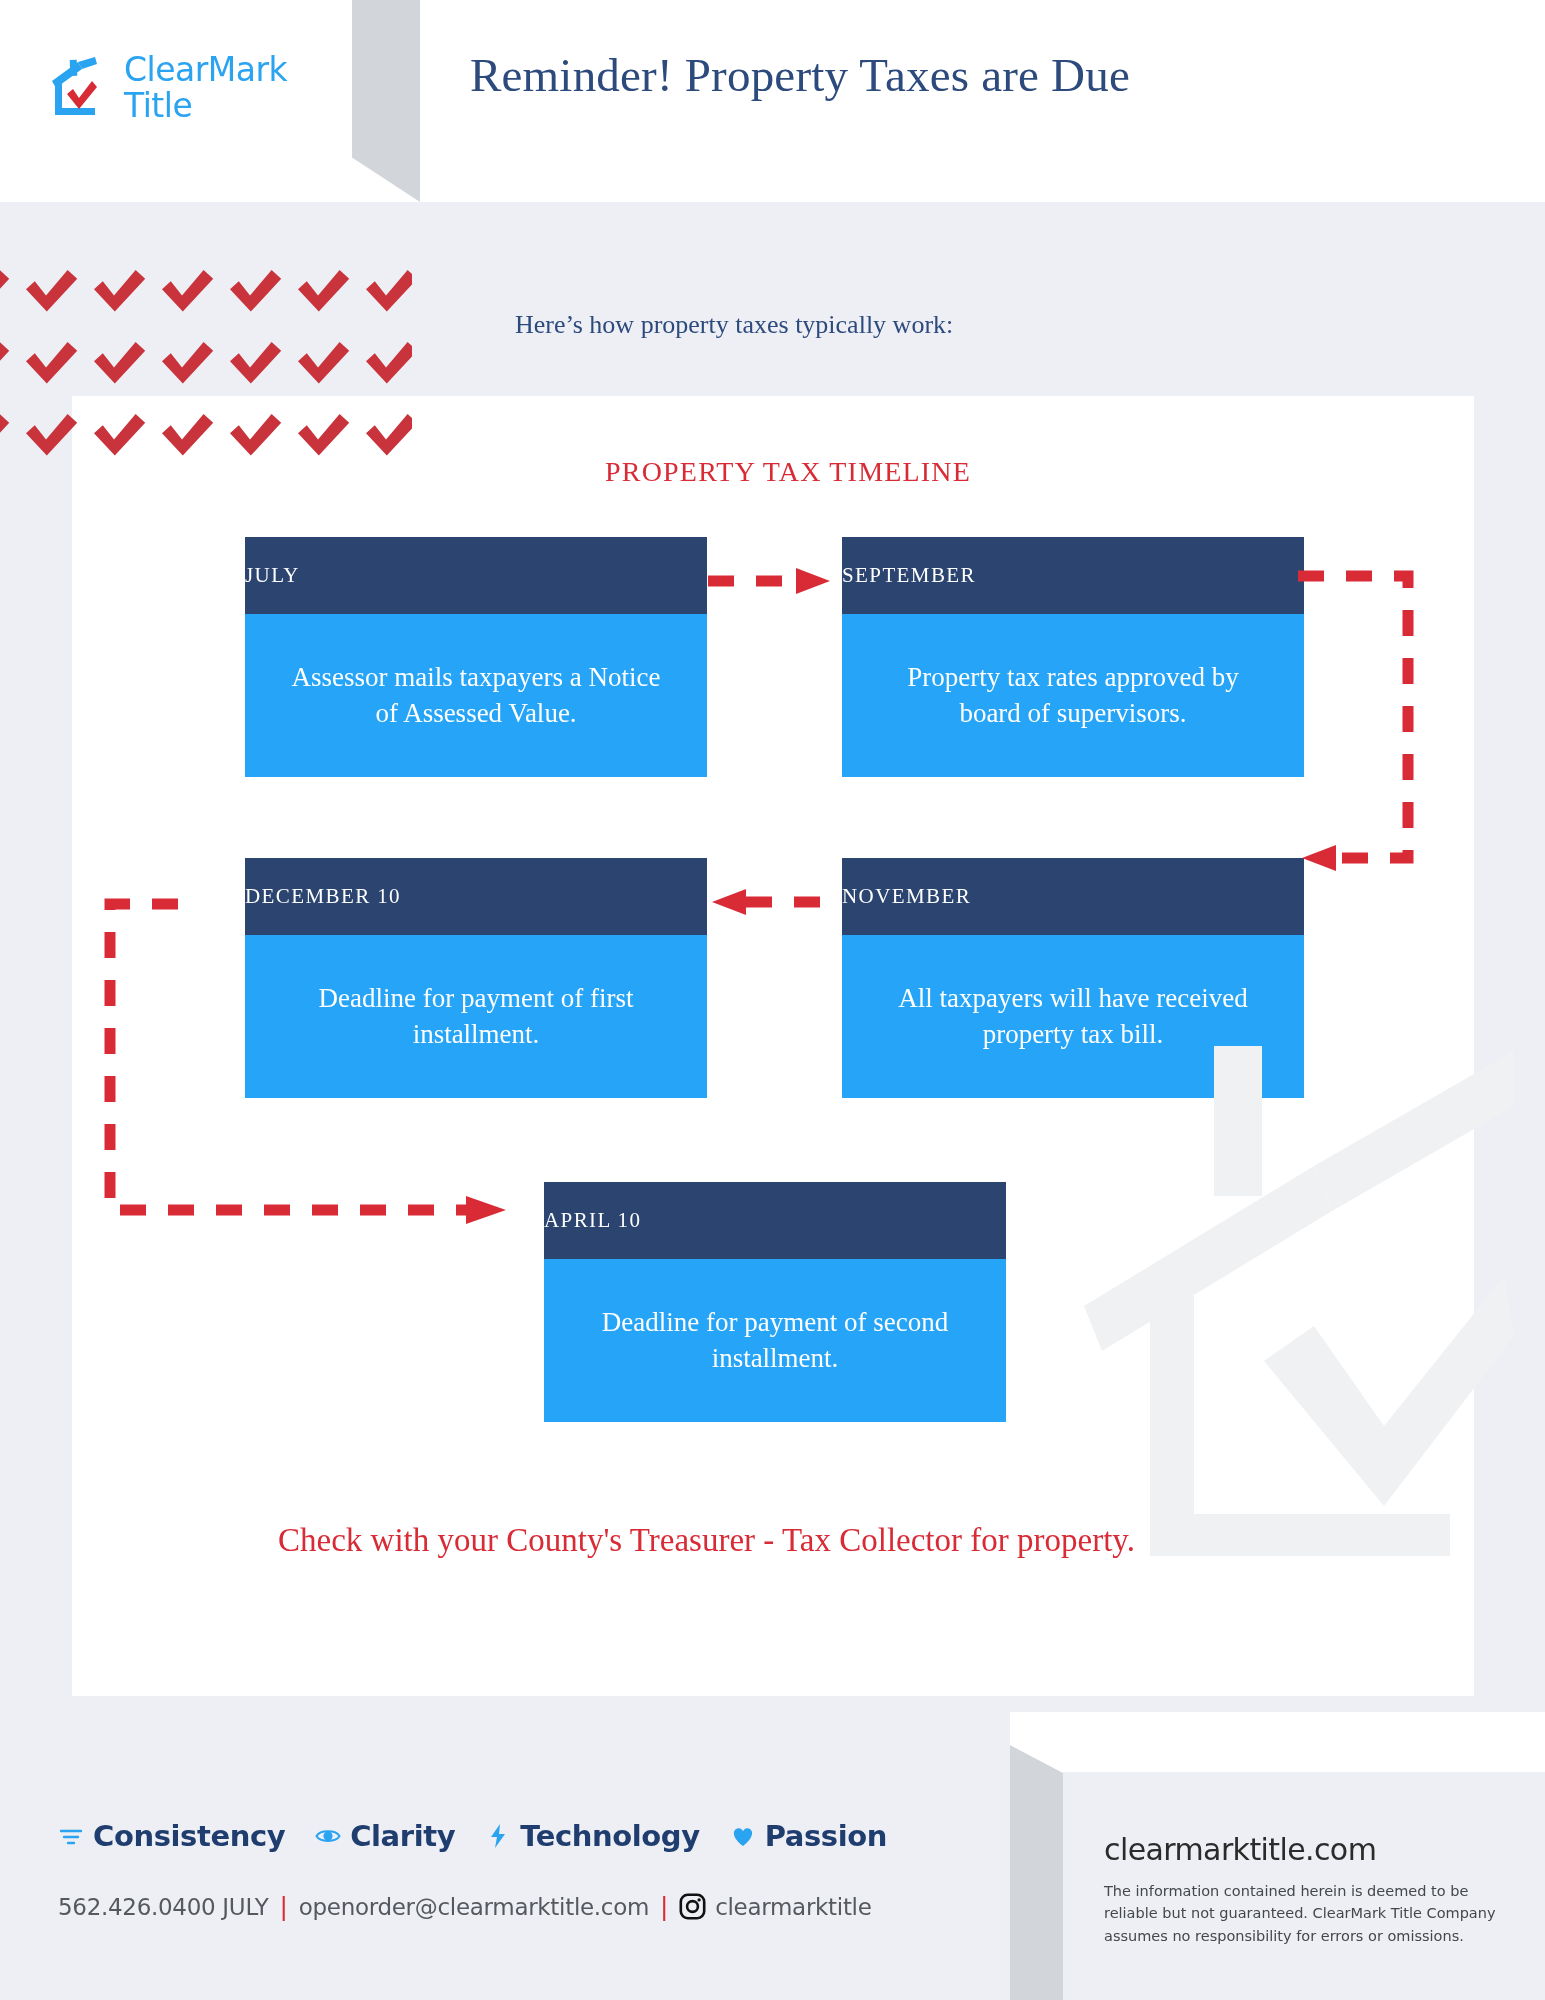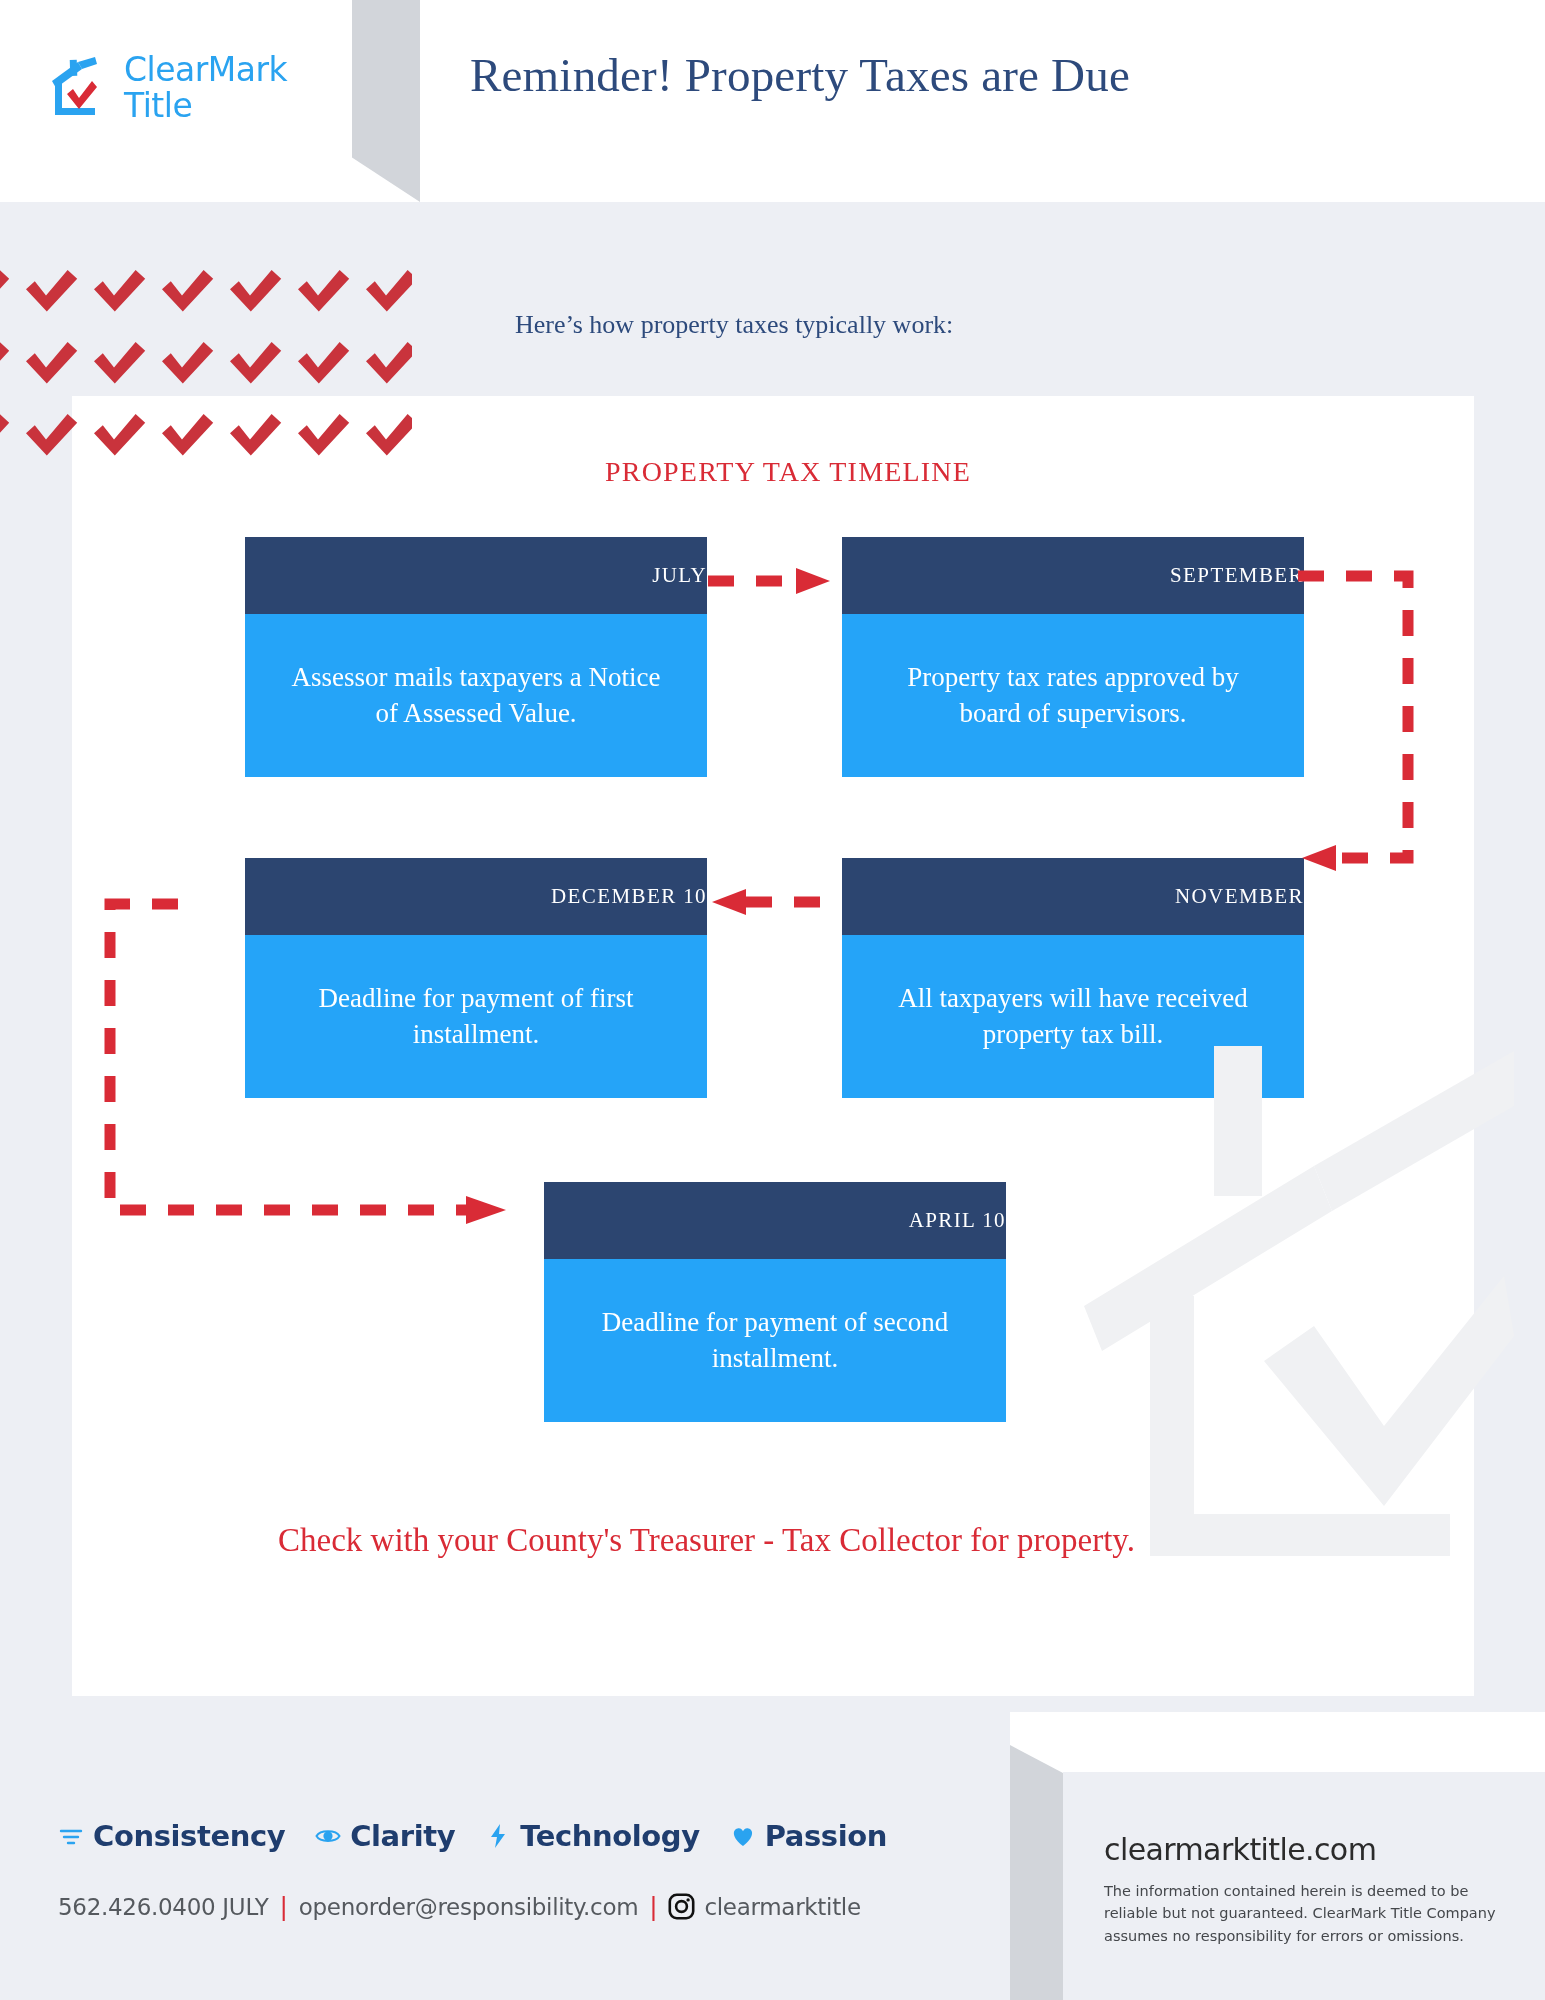"JULY" .card-head { justify-content: flex-end -> flex-start }
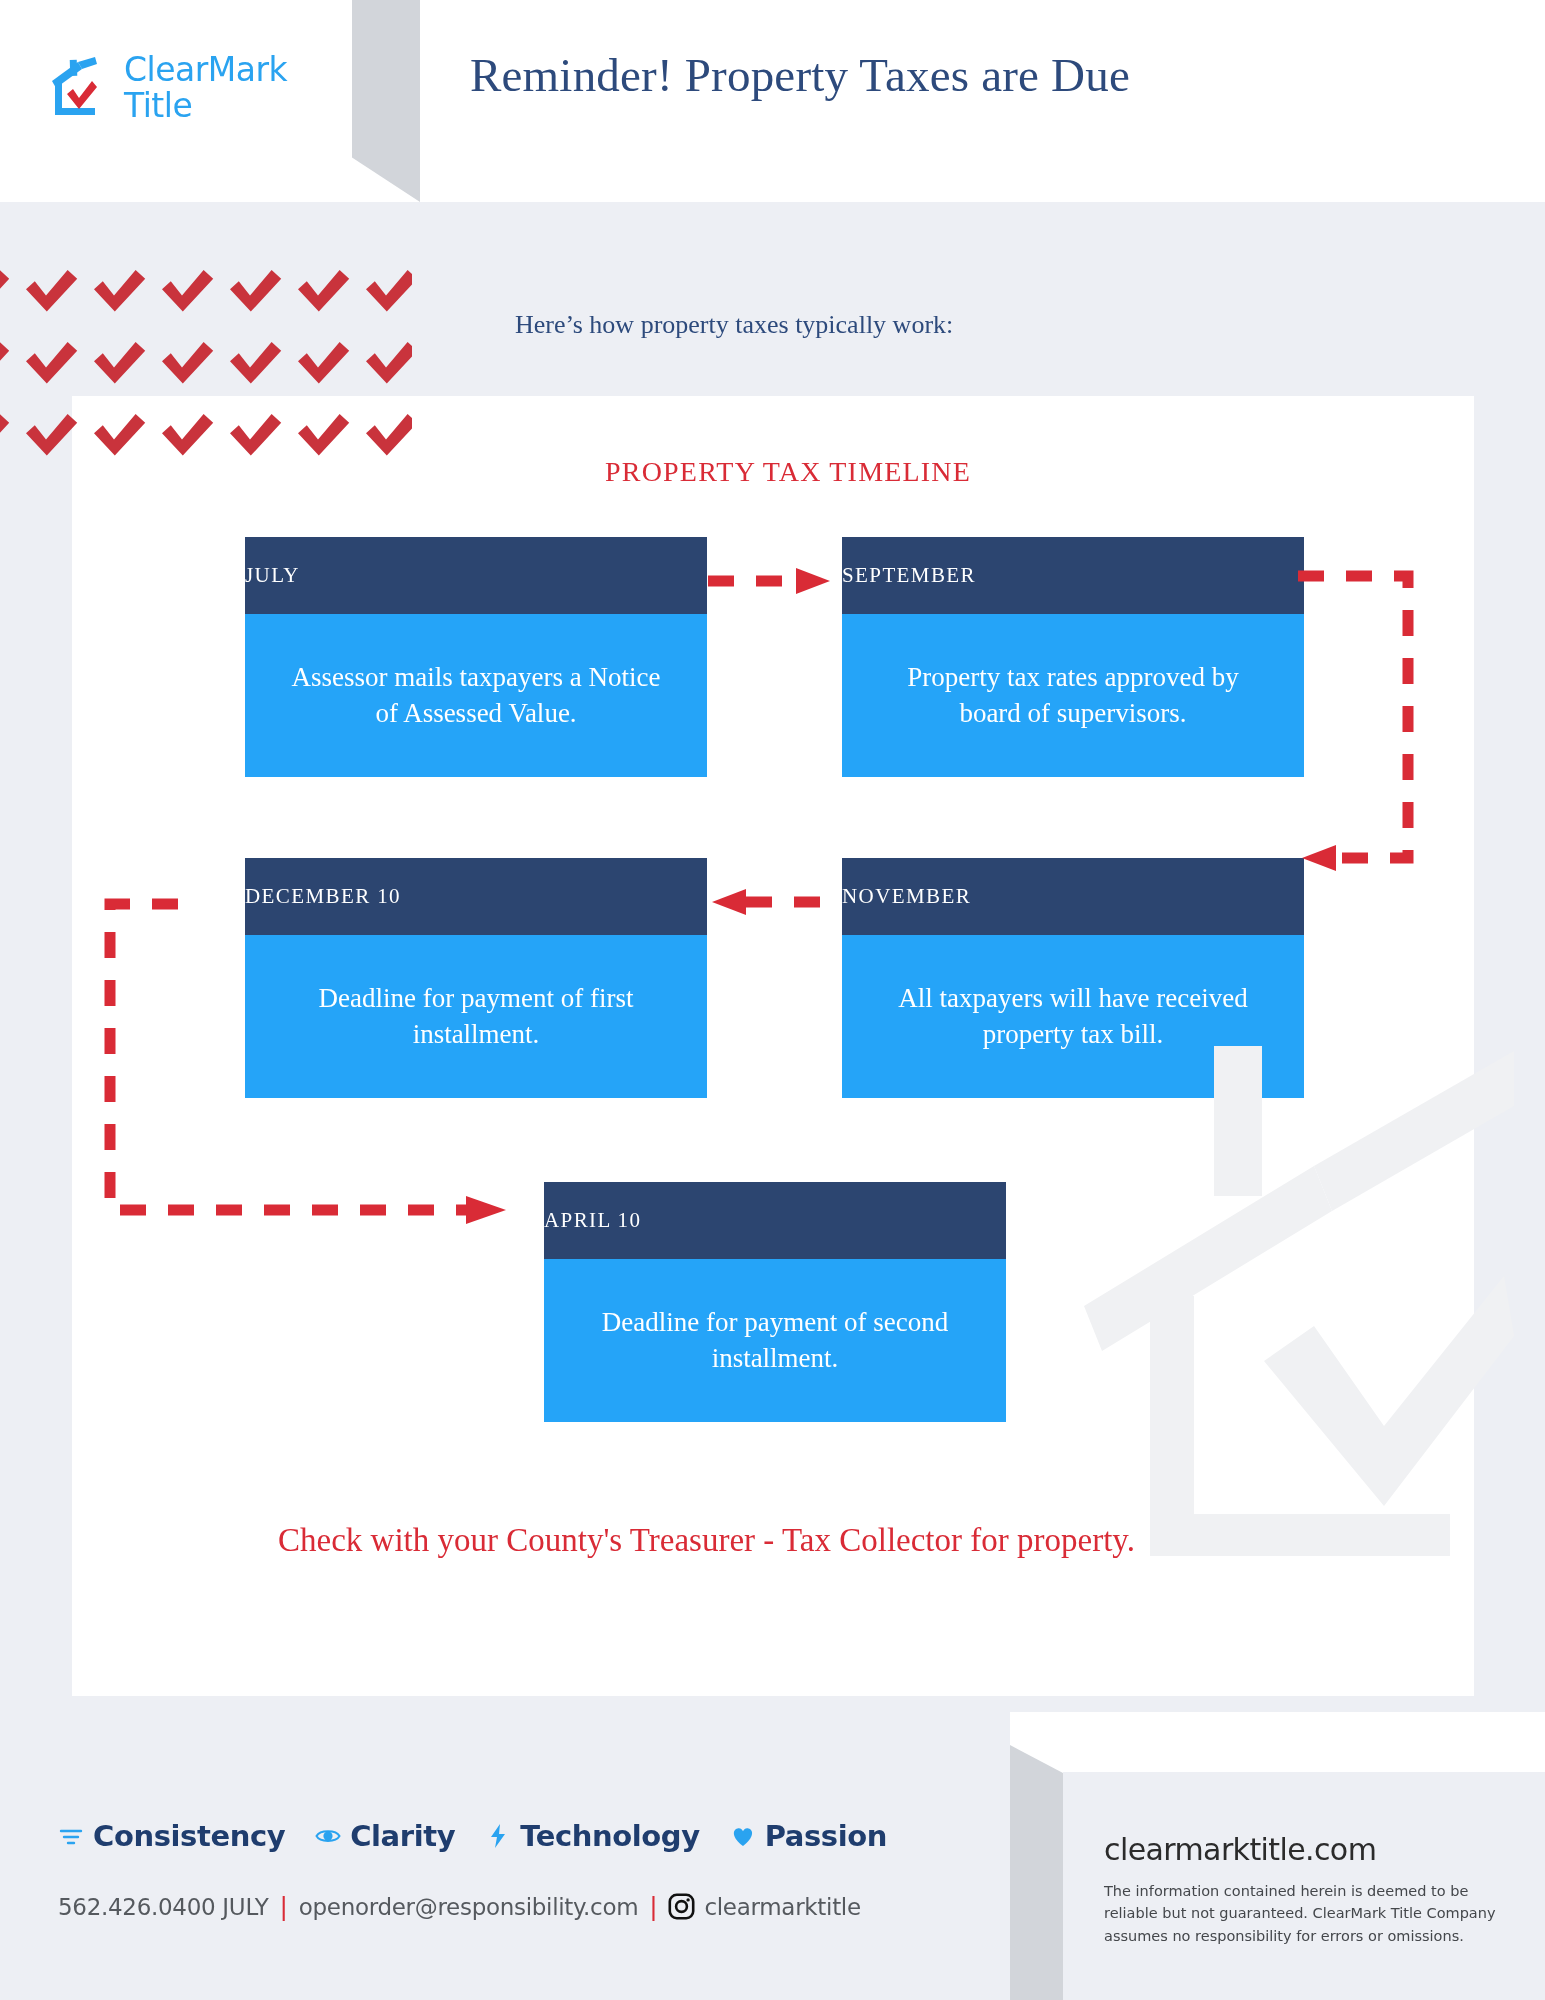"openorder@responsibility.com" span { text: openorder@responsibility.com -> openorder@clearmarktitle.com }
